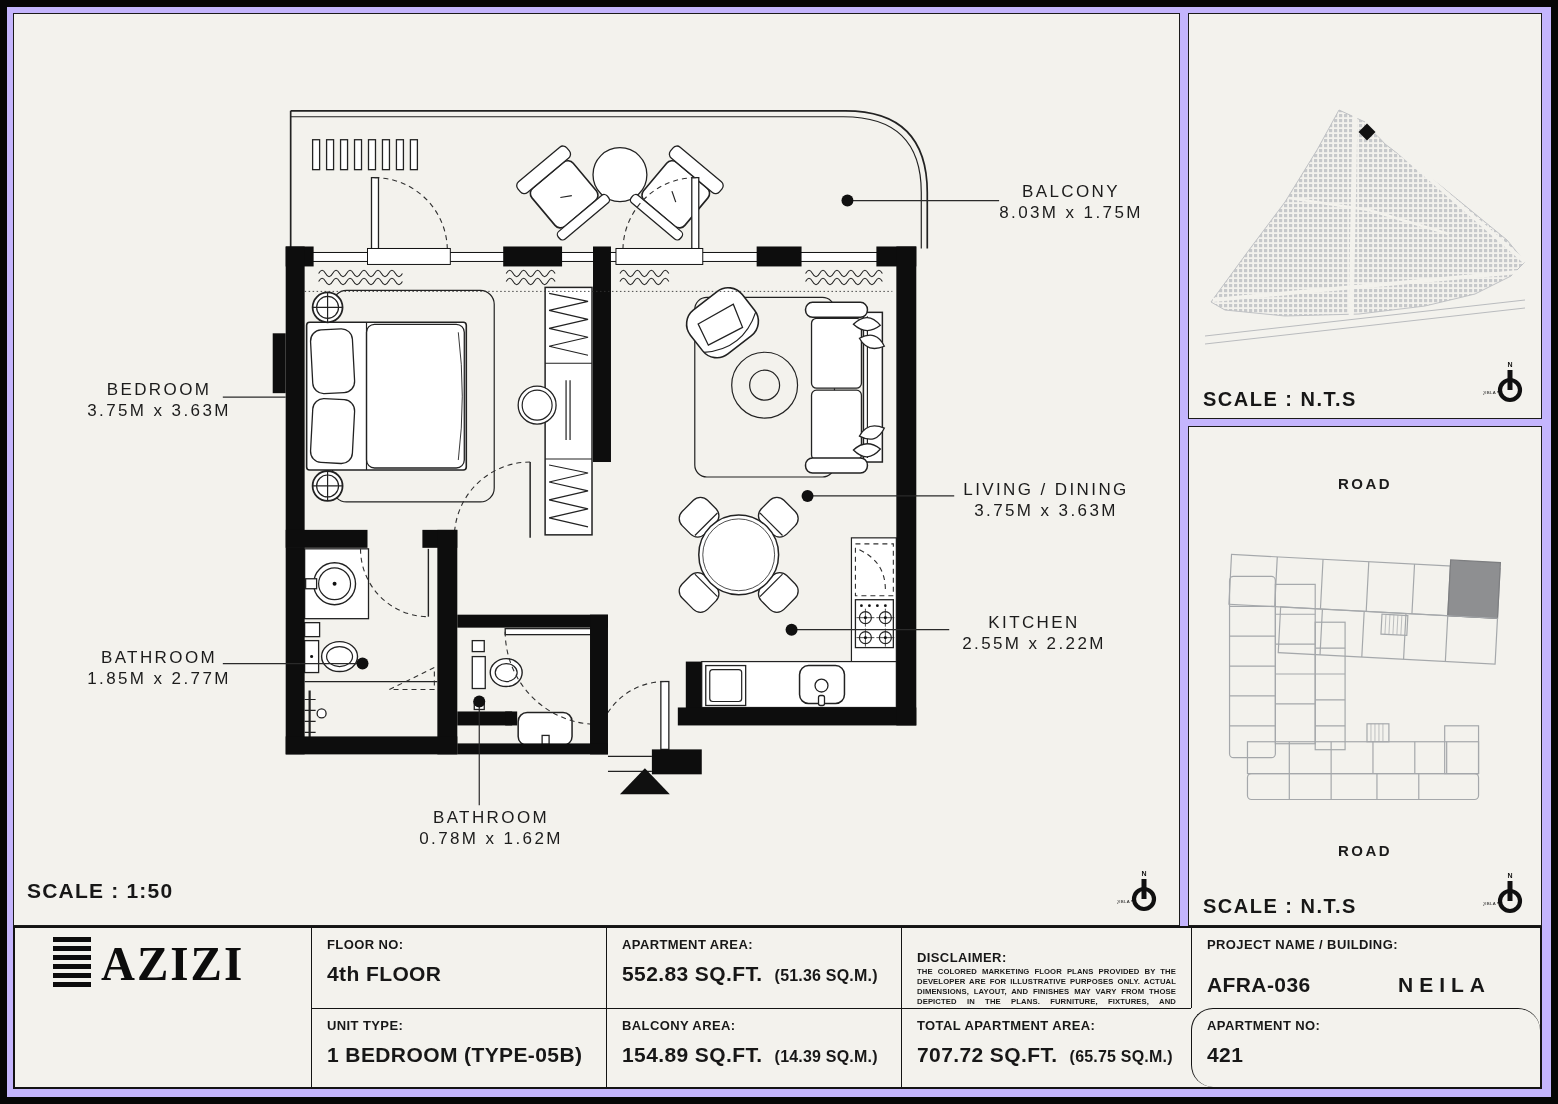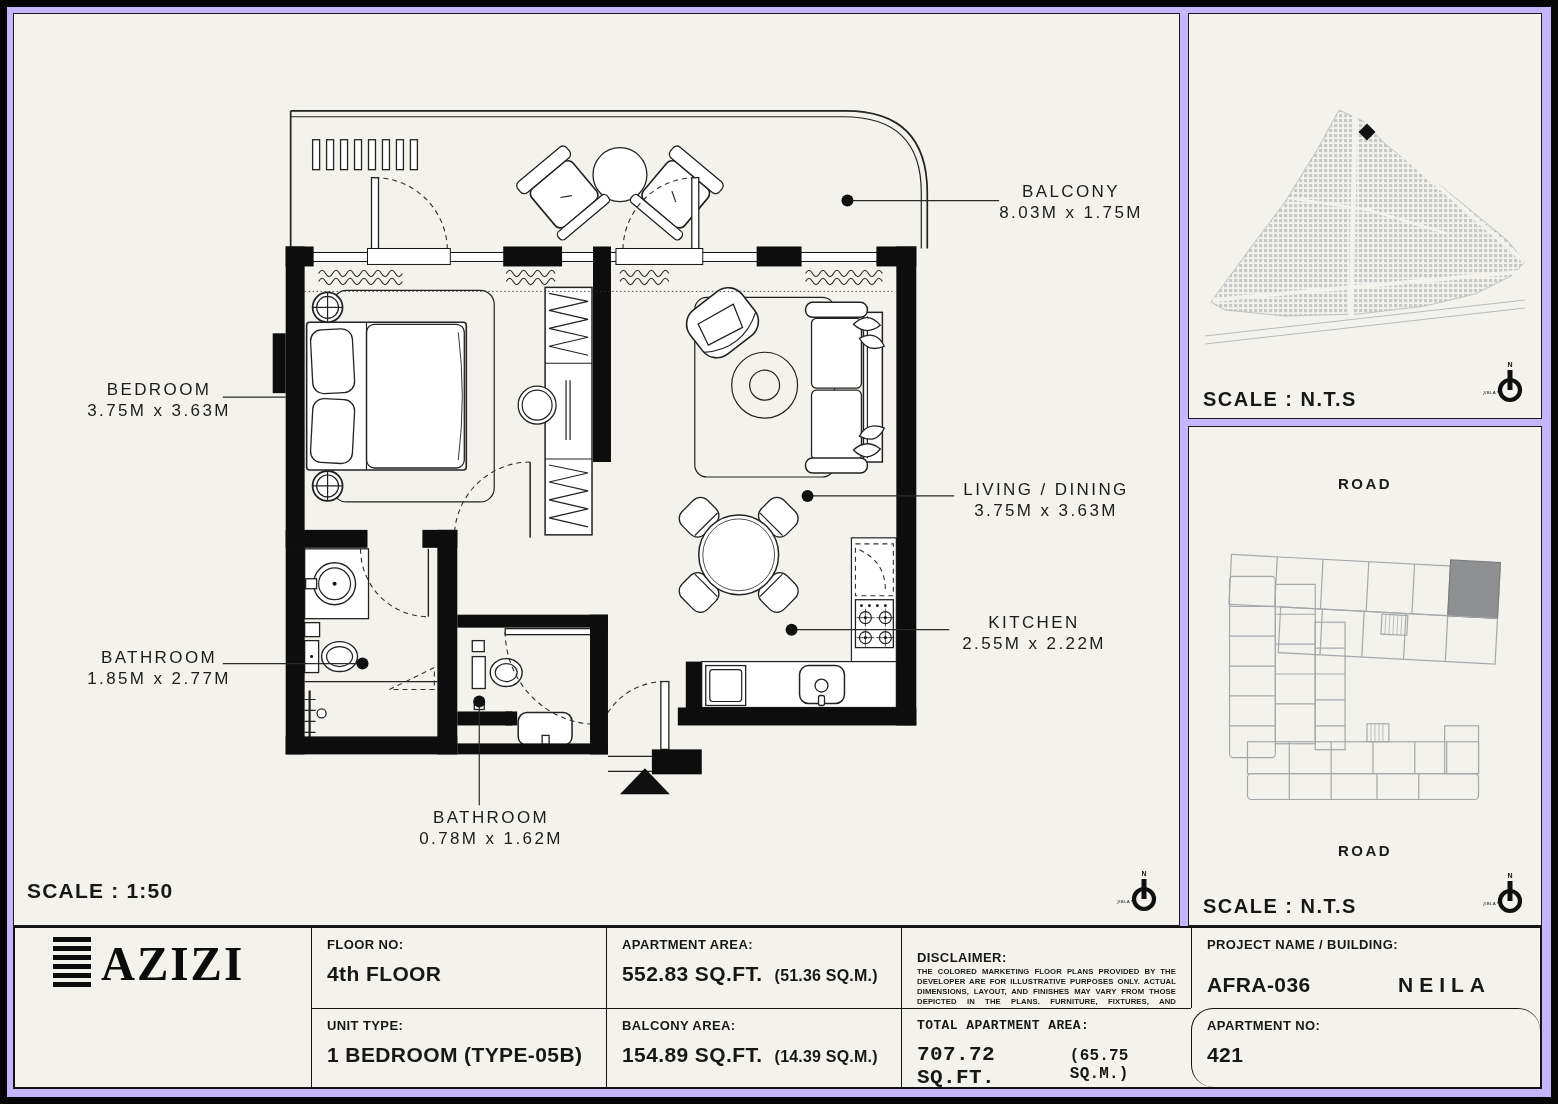"TOTAL APARTMENT AREA:" div.cell { font-family: Liberation Mono, monospace -> none }
